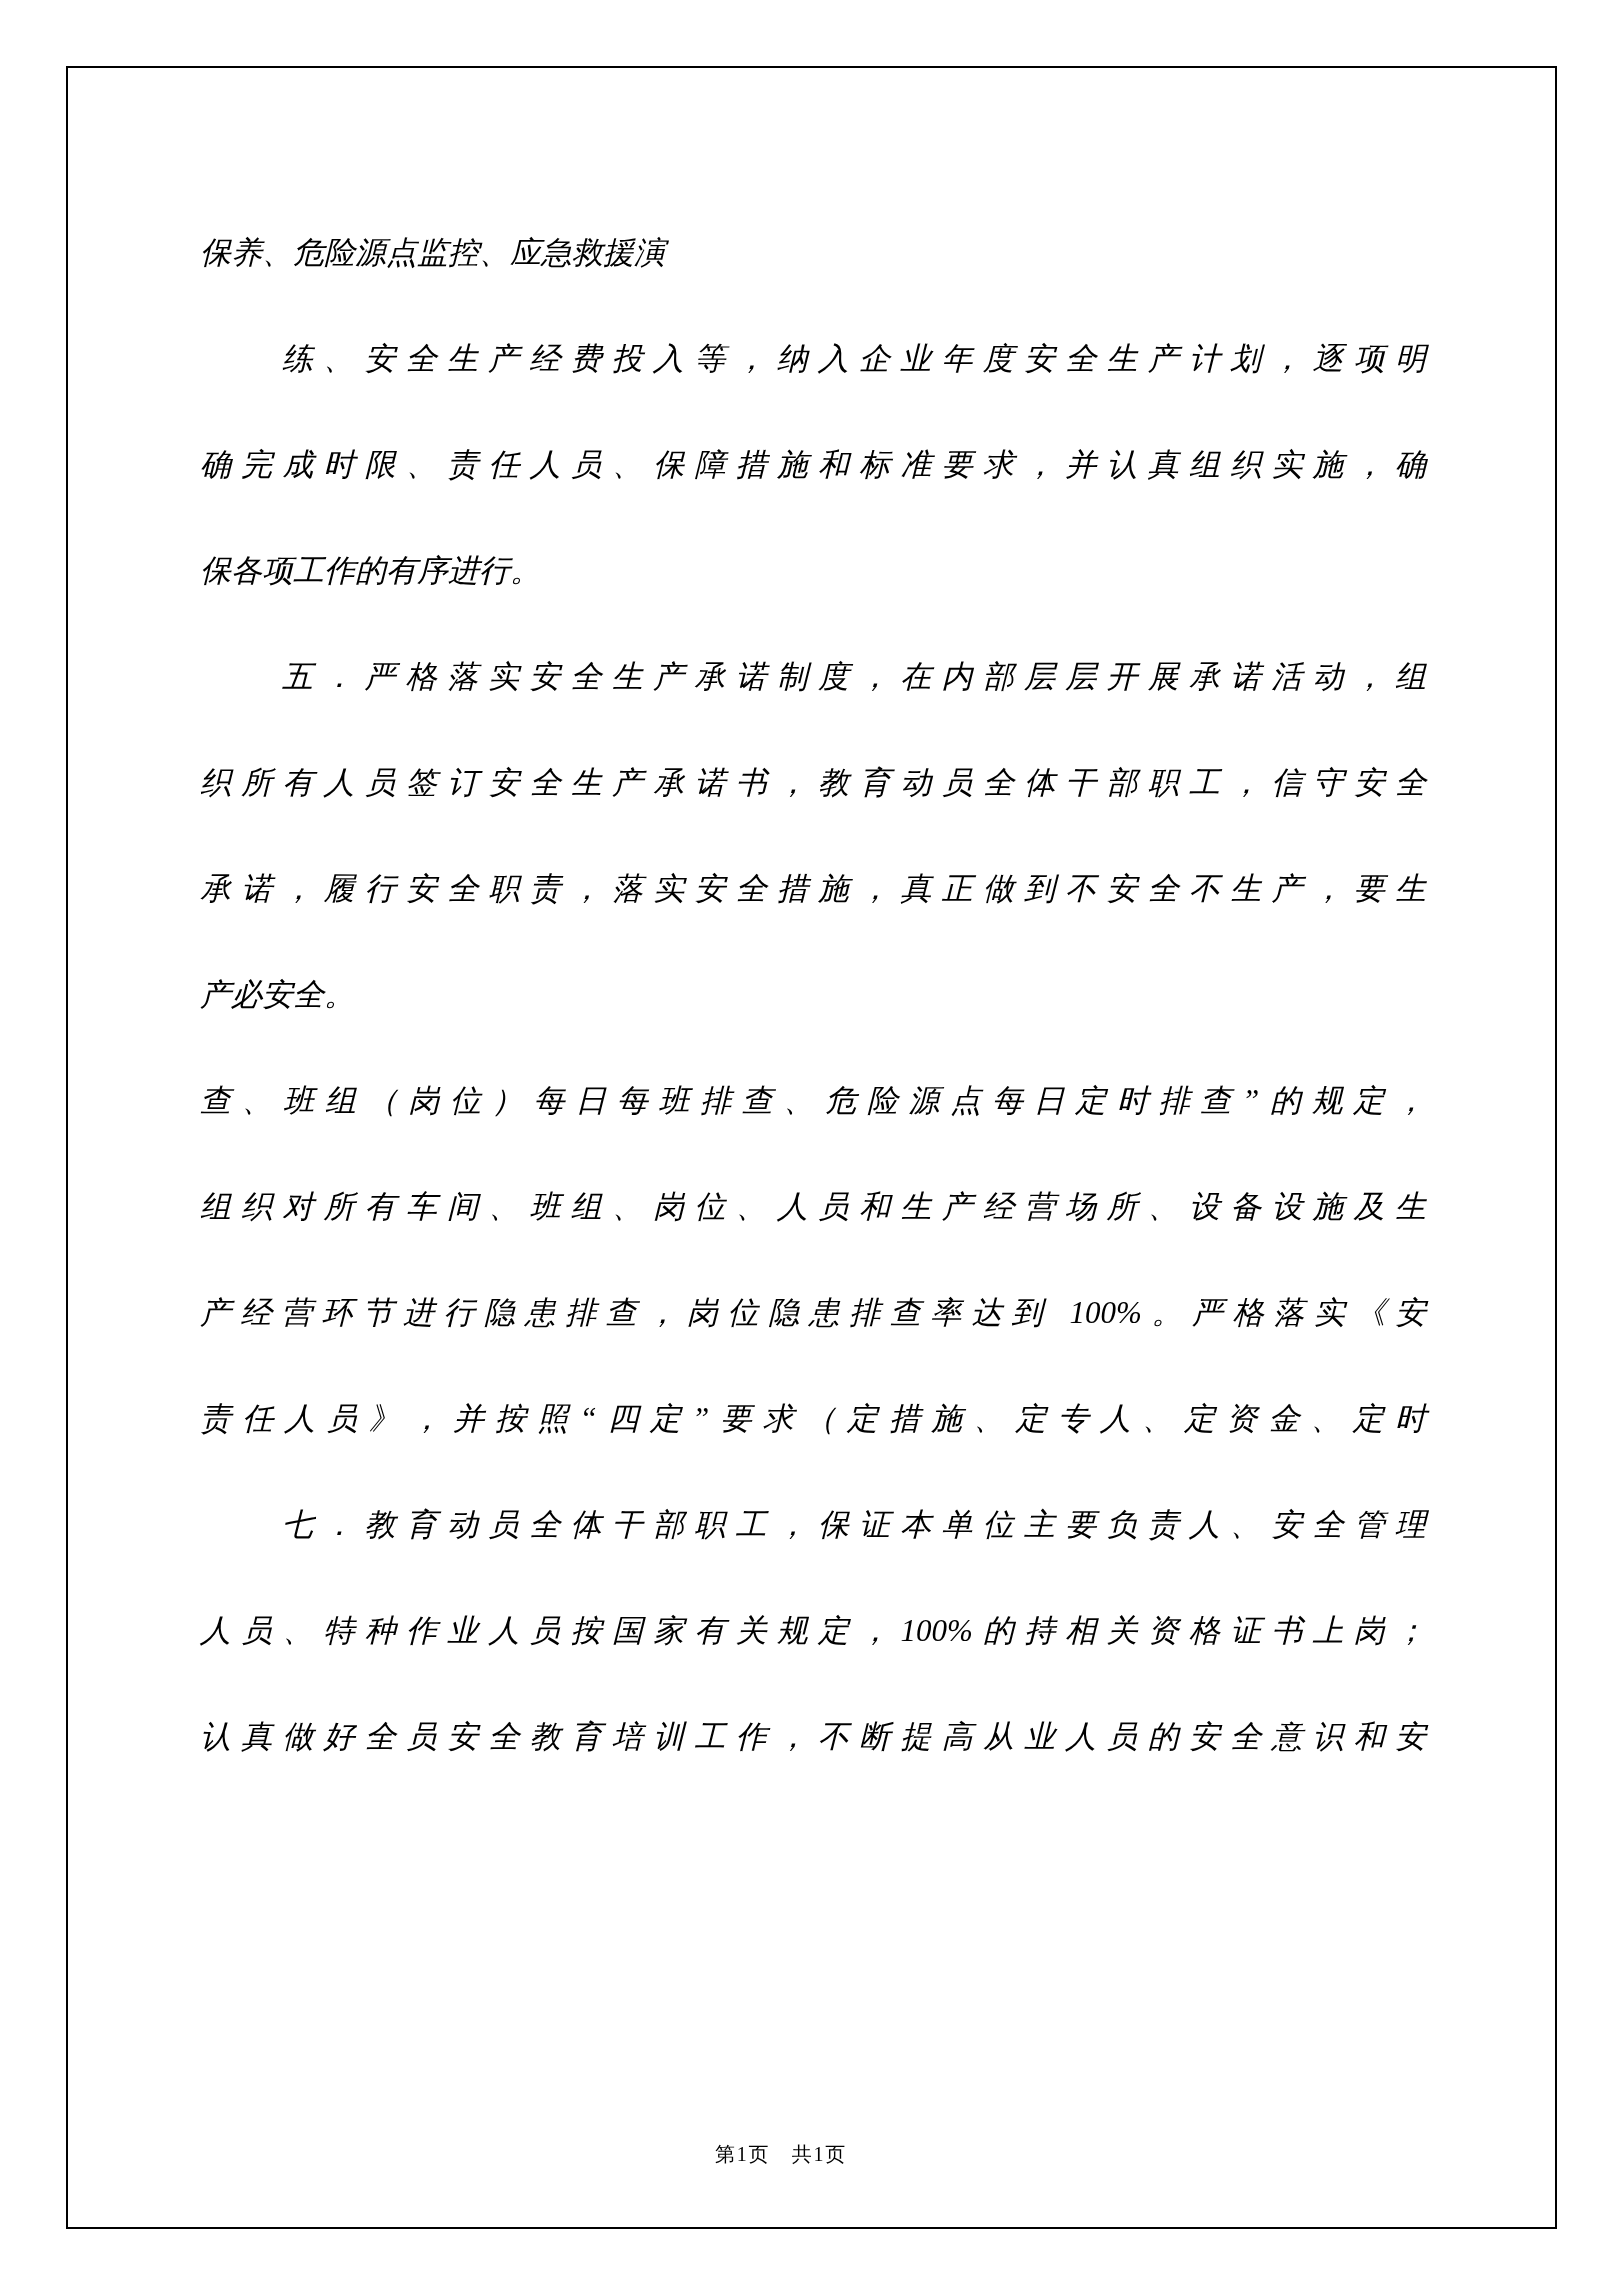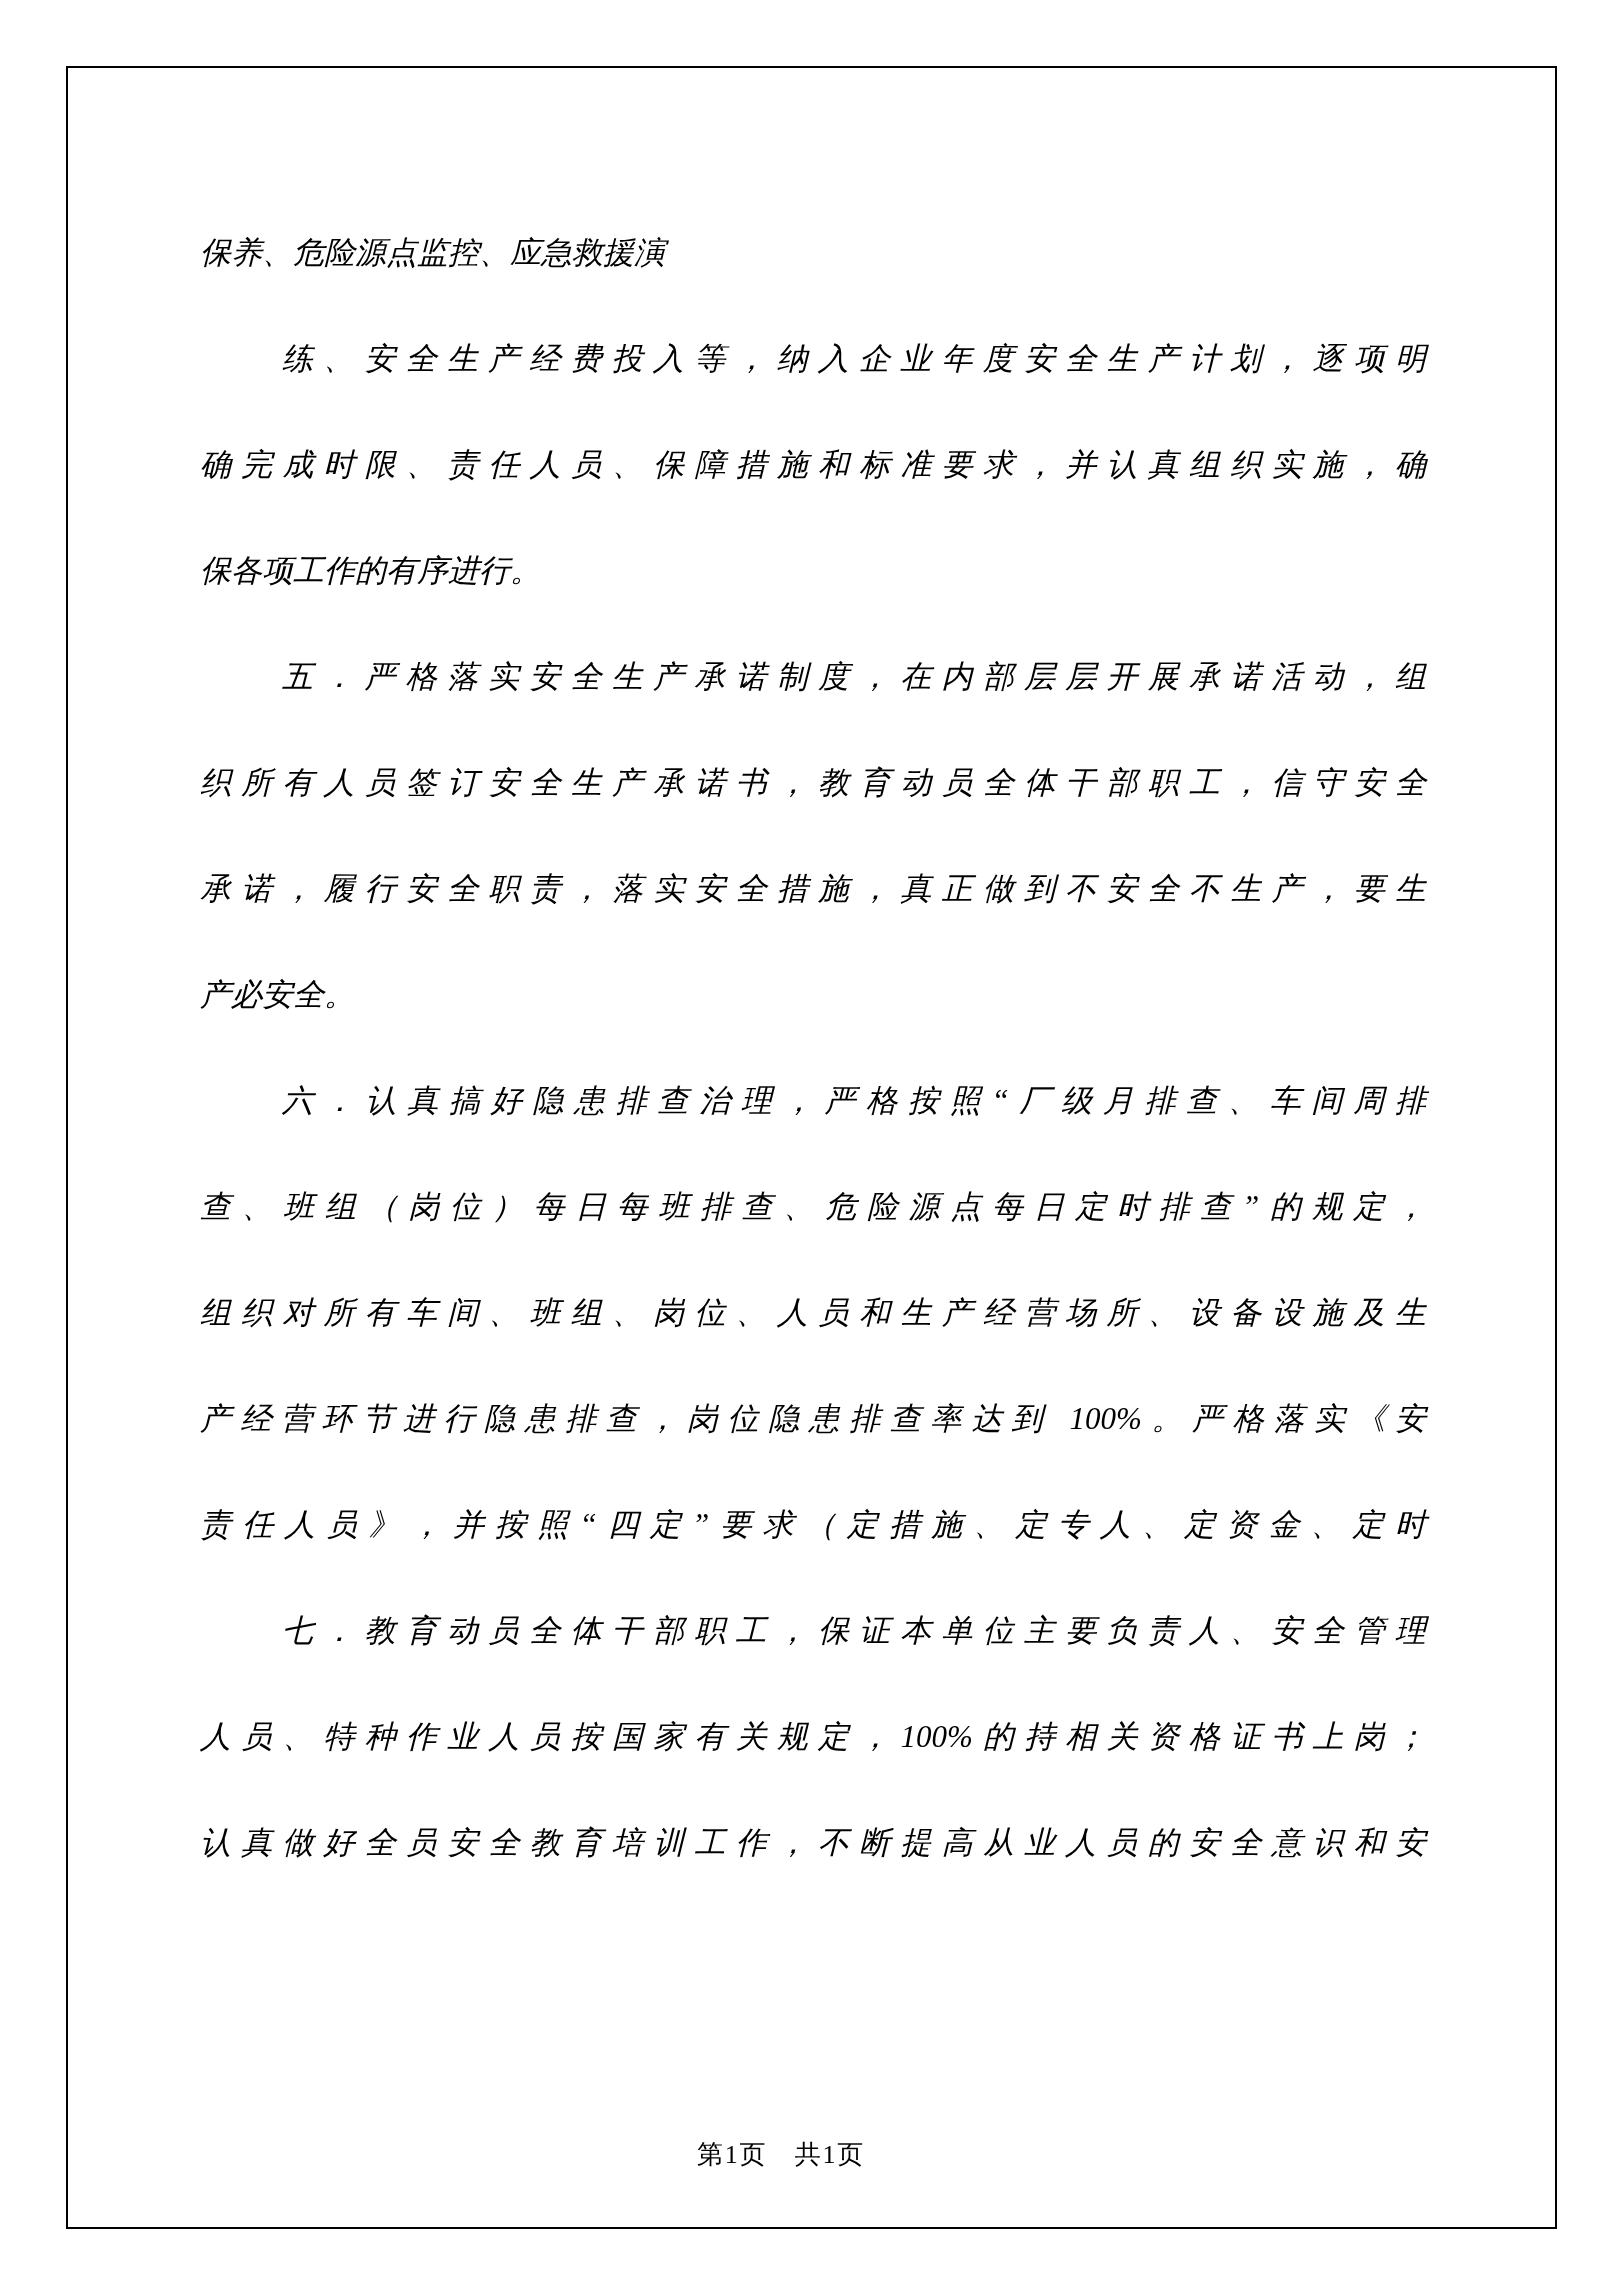"六．认真搞好隐患排查治理，严格按照“厂级月排查、车间周排" div.line { html: <div>六．认真搞好隐患排查治理，严格按照“厂级月排查、车间周排</div> -> none }
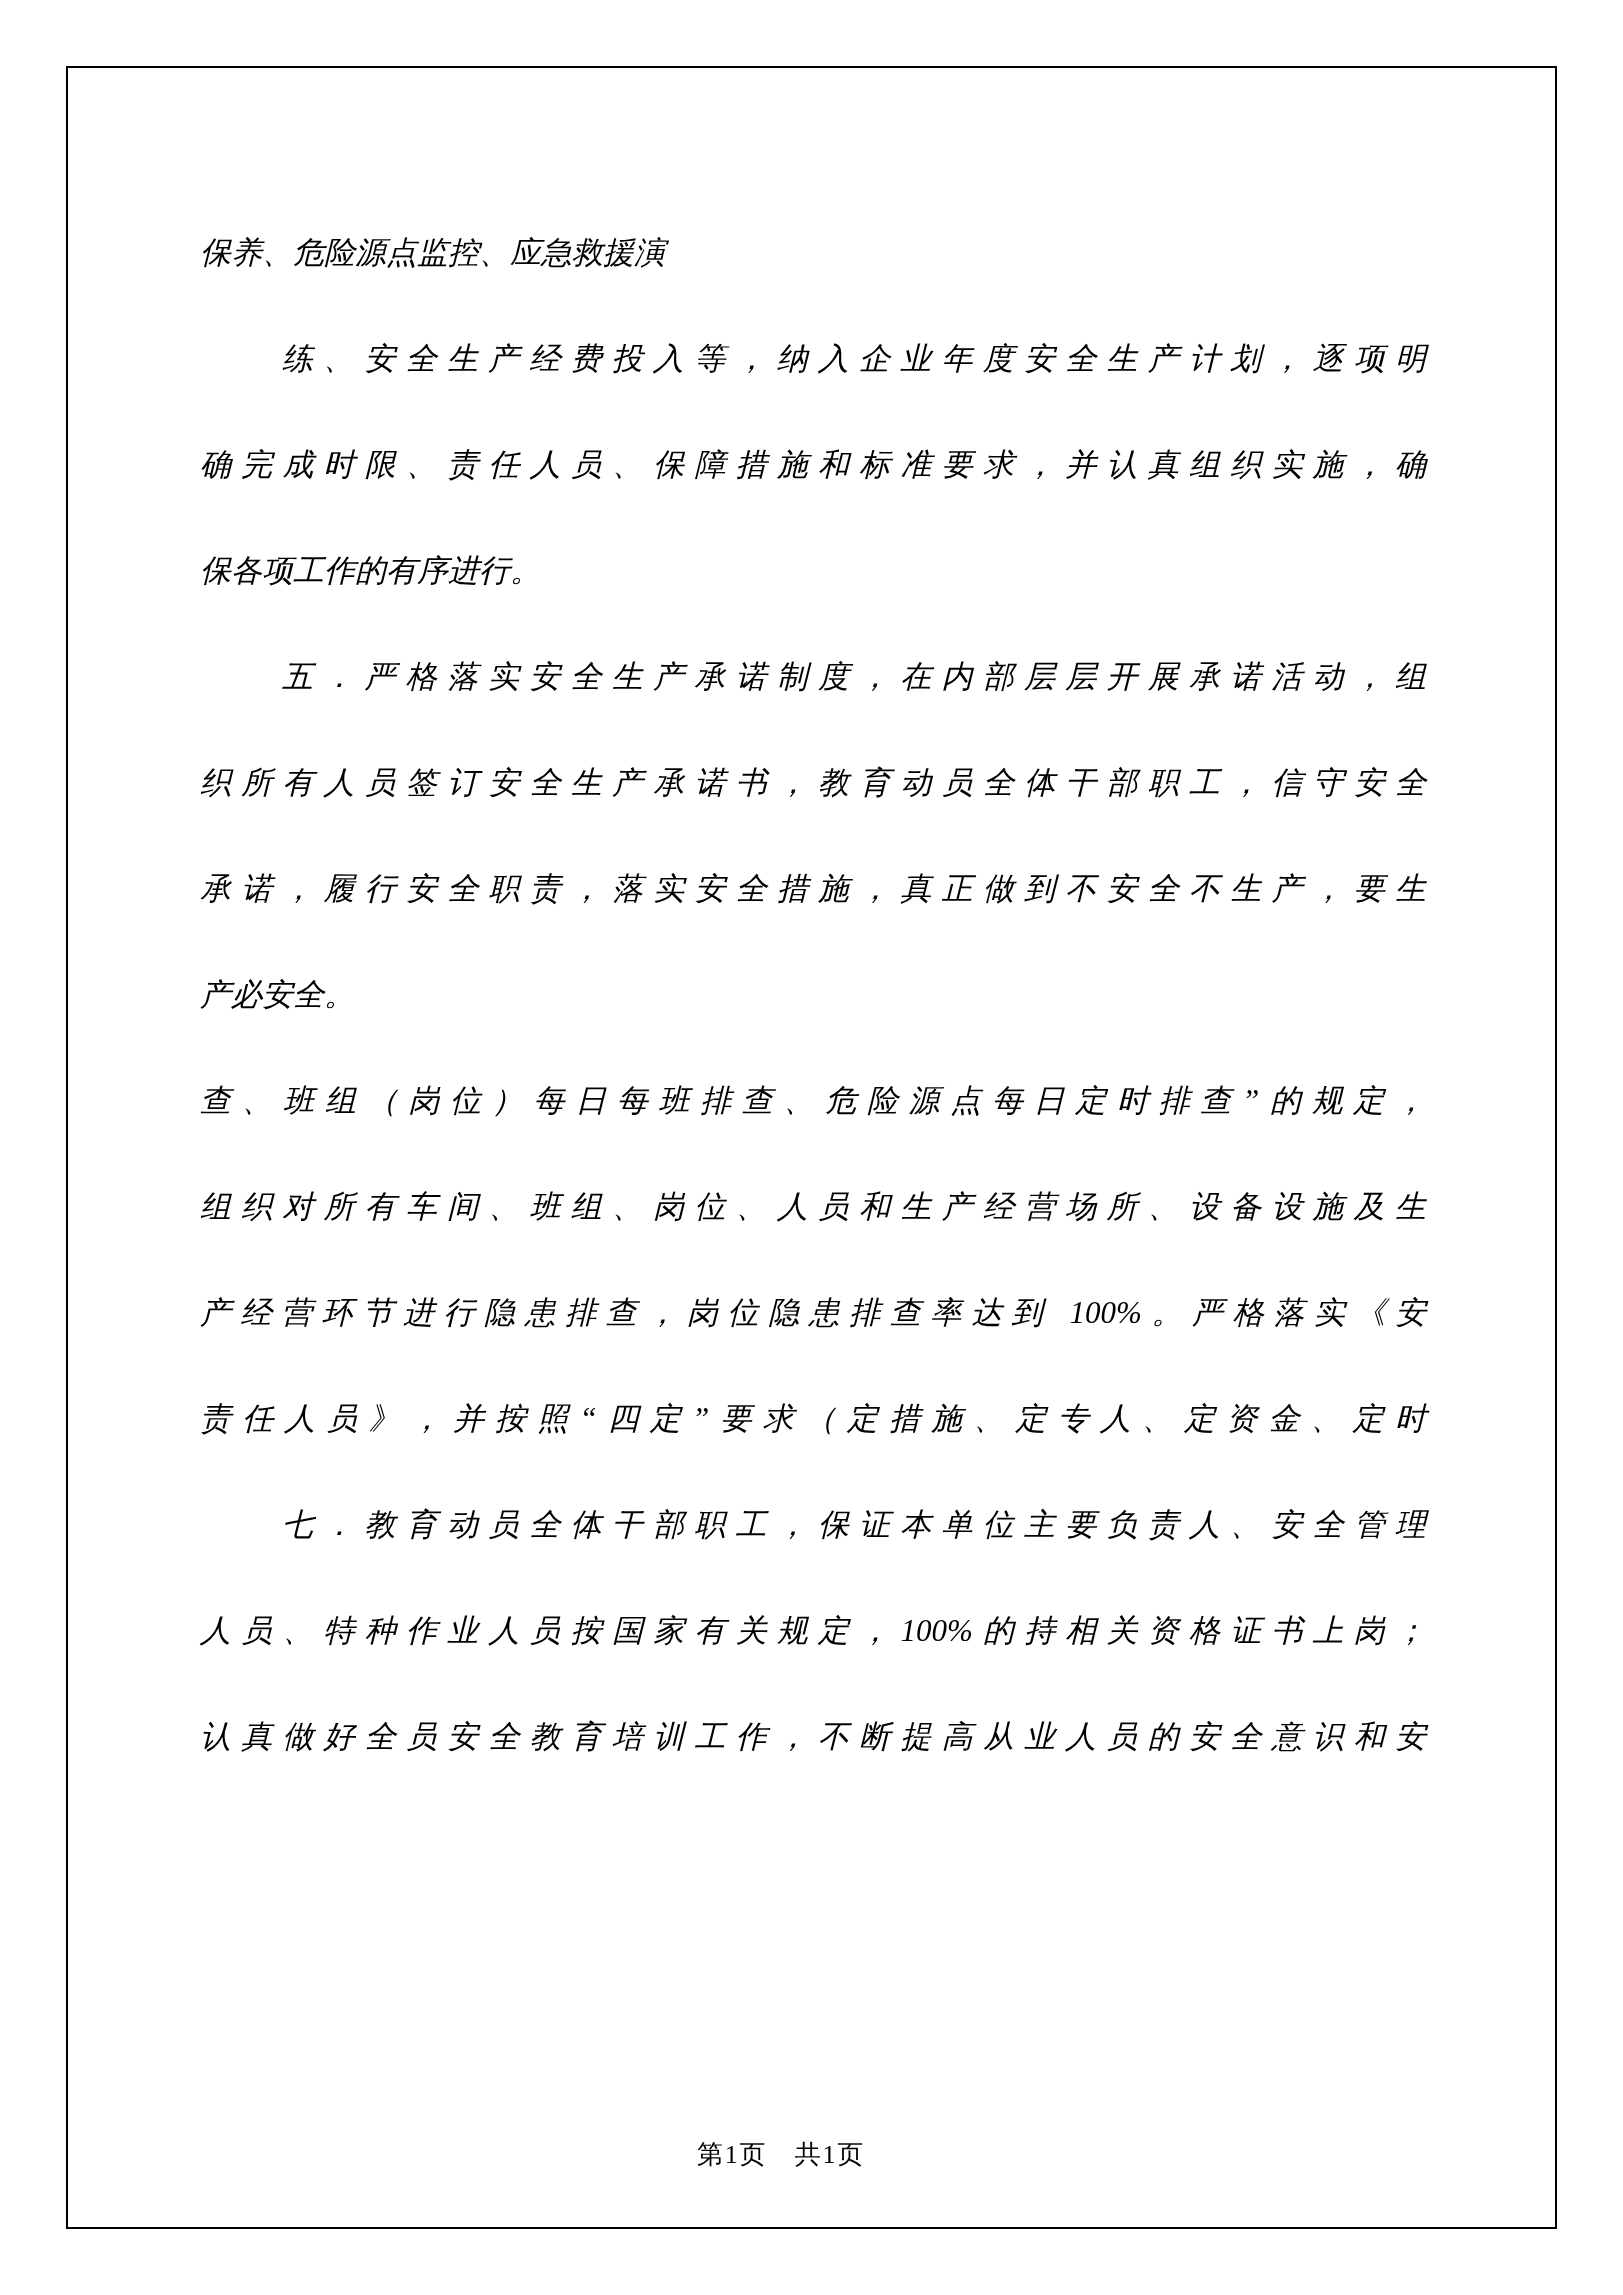"第1页 共1页" .footer { font-size: 26px -> 20px }
